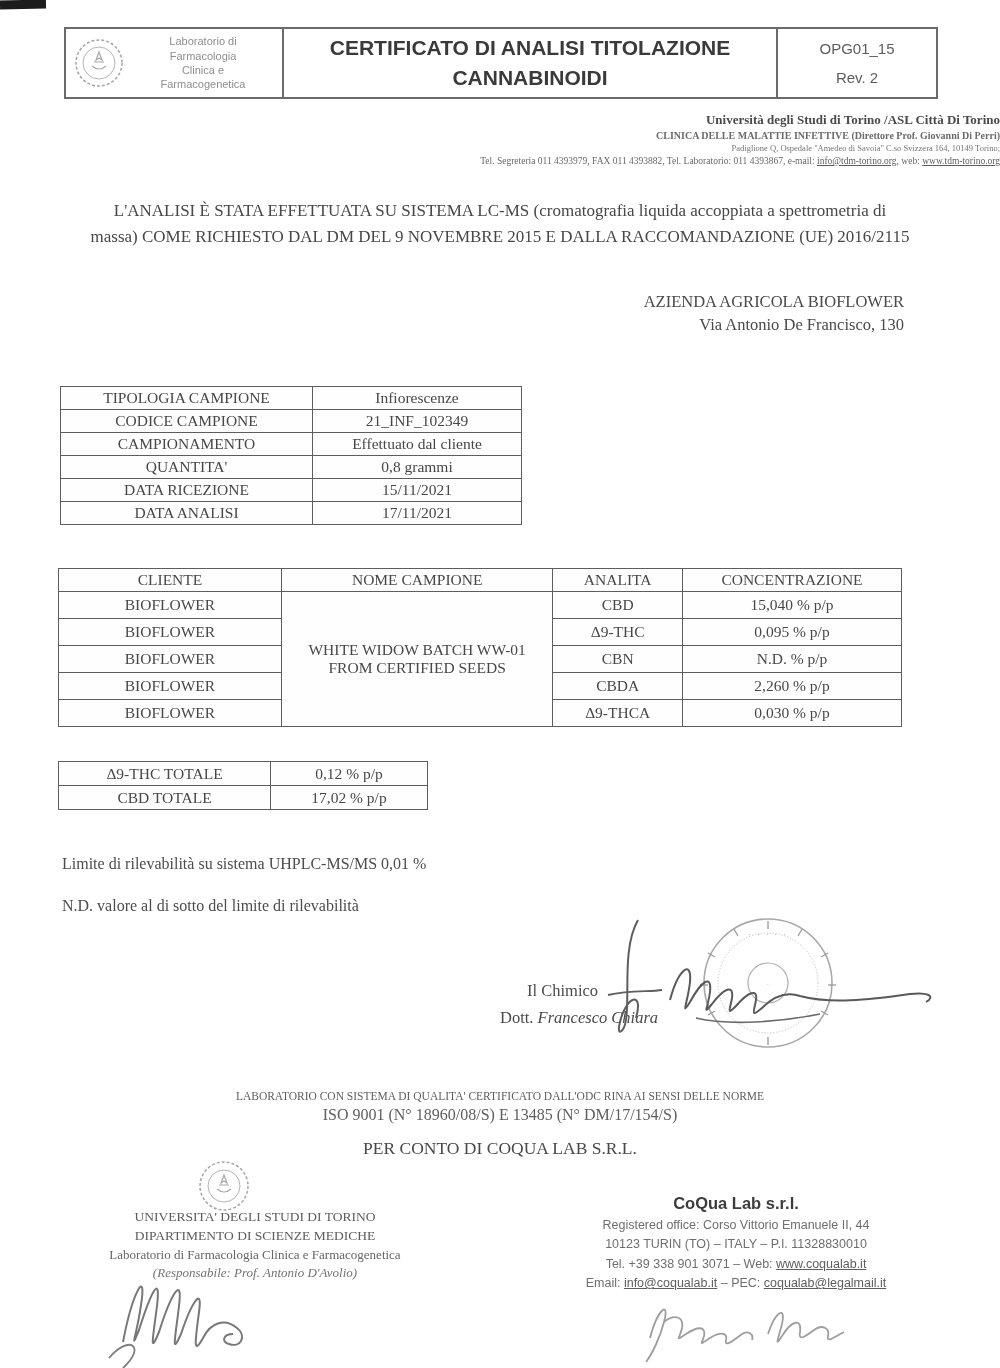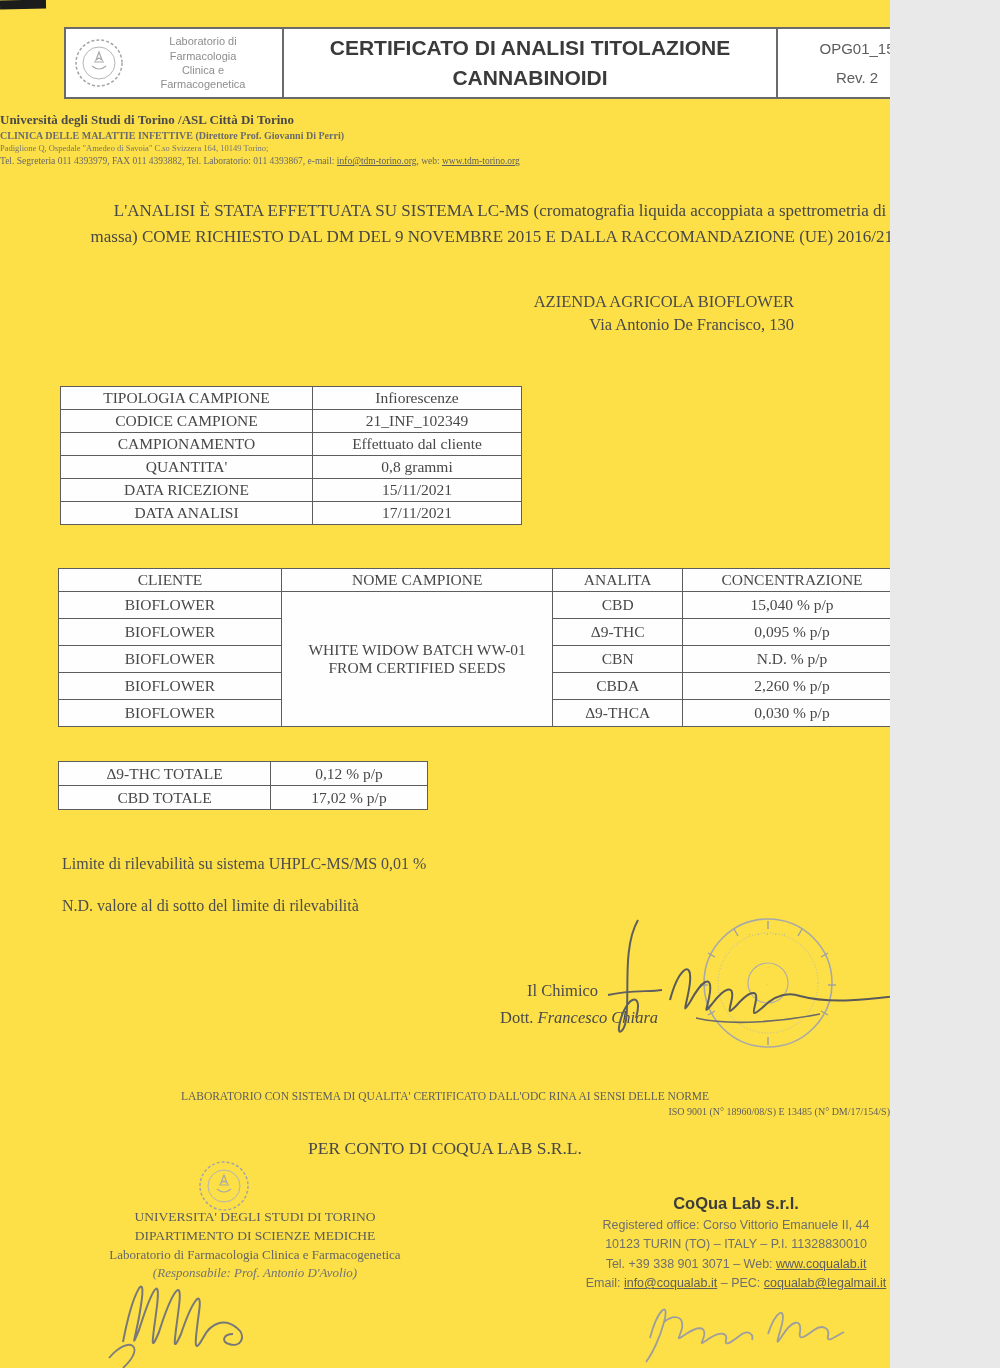"Laboratorio di" .page { background: #fde047 -> #ffffff; width: 890px -> 1000px }
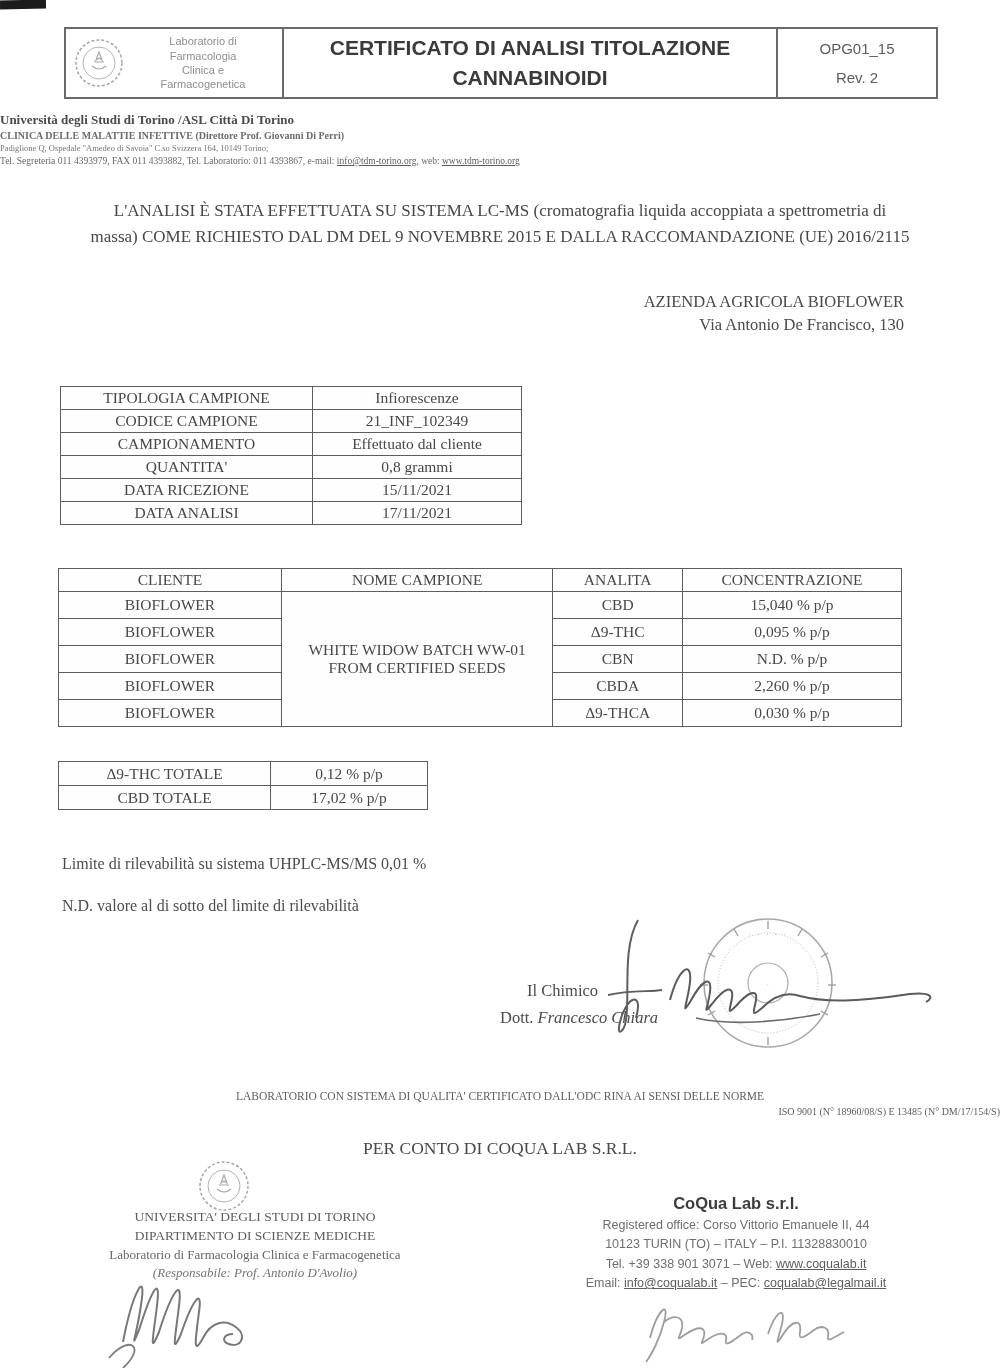"Università degli Studi di Torino" .uni-block { text-align: left -> right }
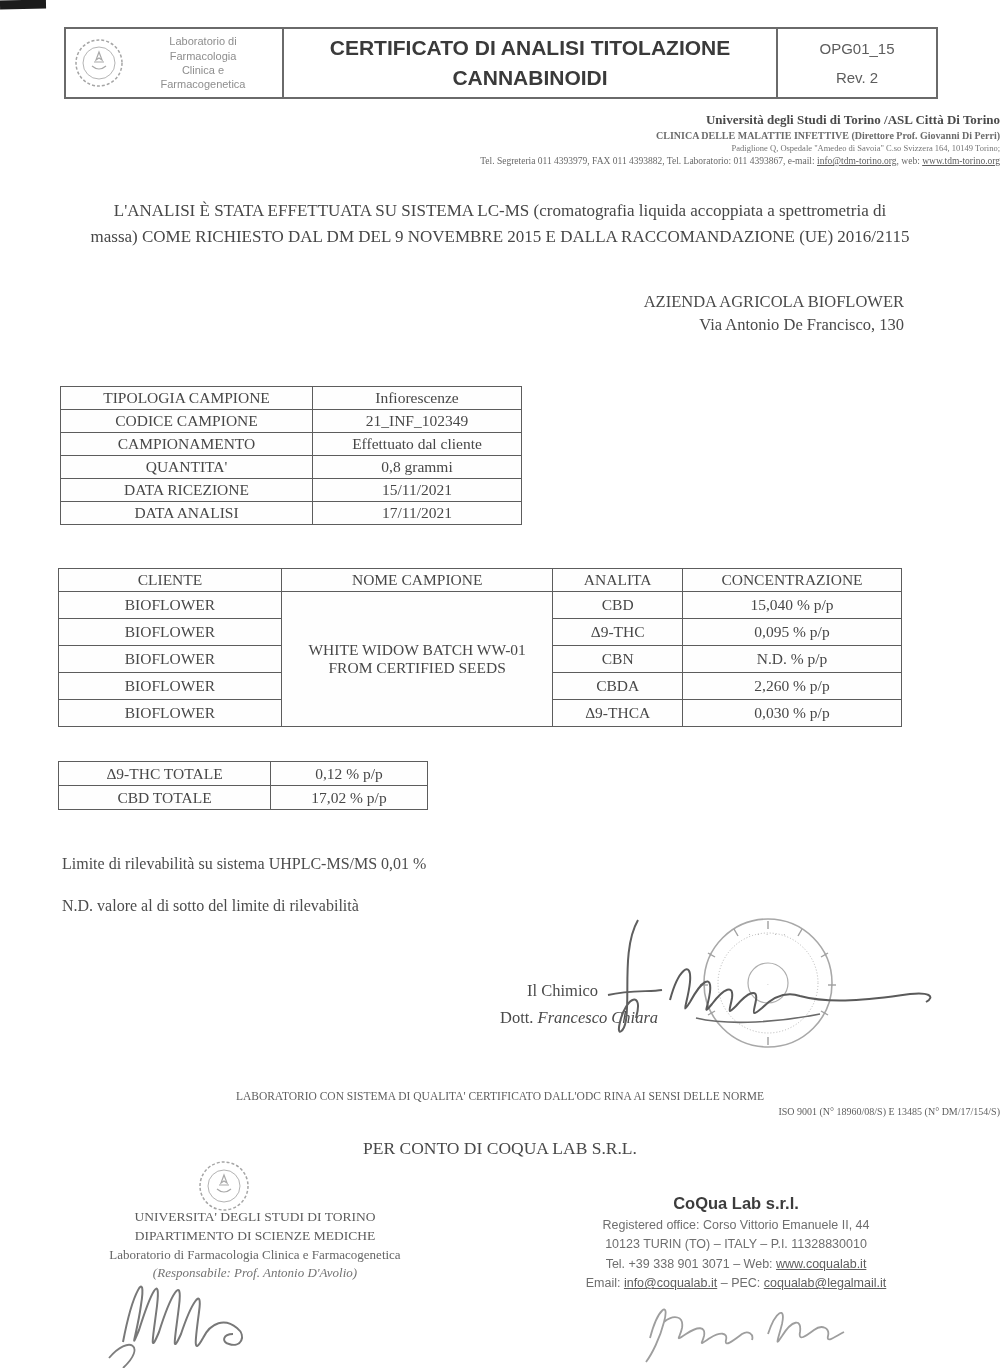"ISO 9001 (N° 18960/08/S) E" .cert-l2 { font-size: 10px -> 16px; text-align: right -> none }
